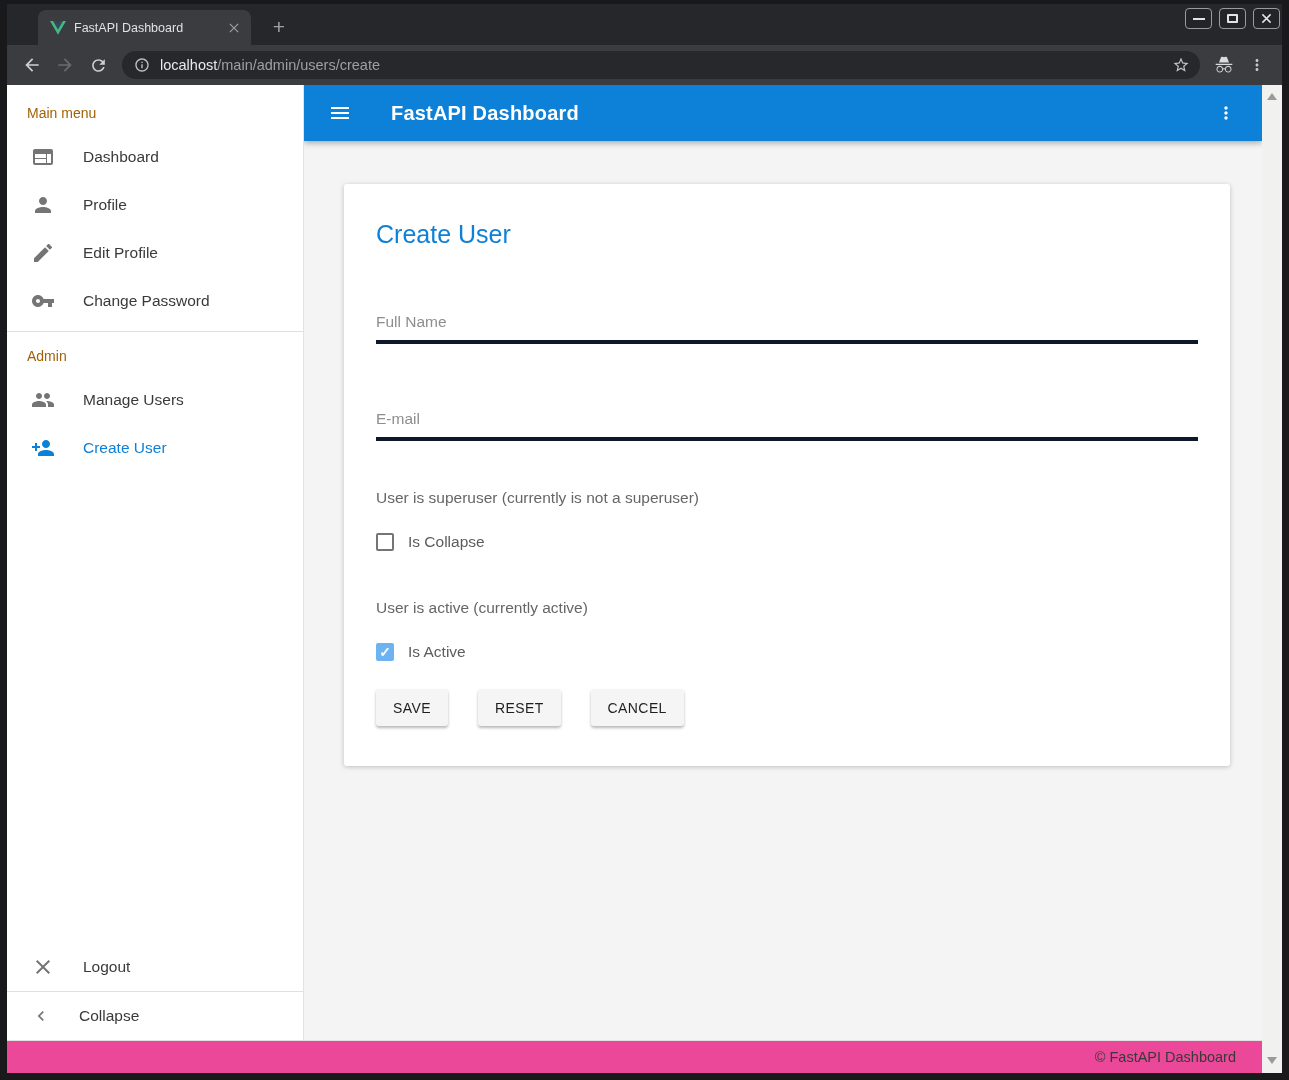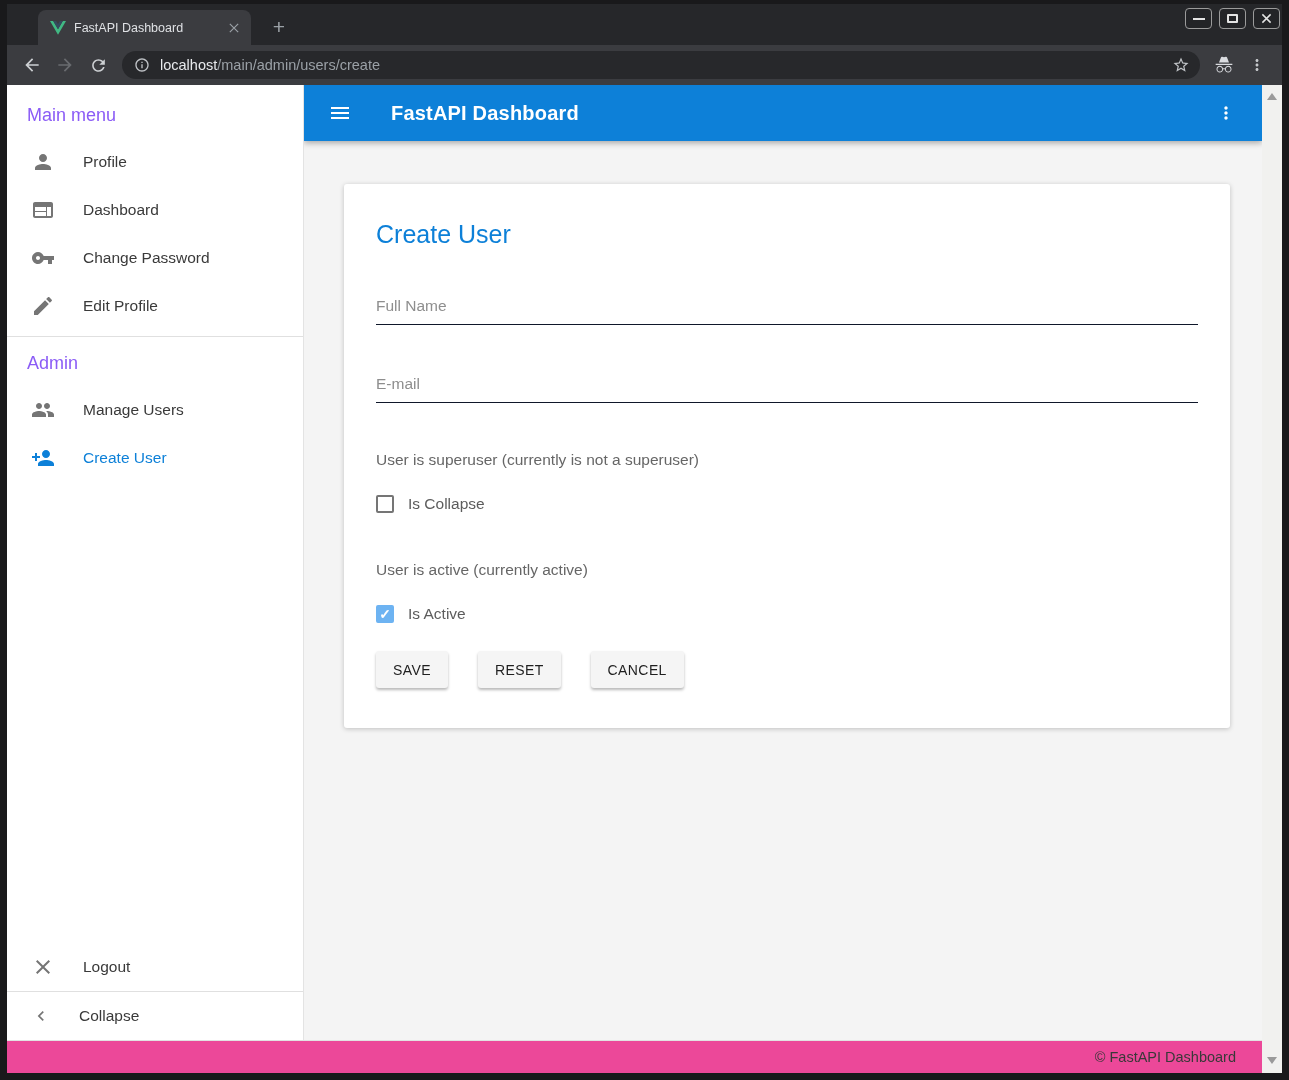"Main menu" .side-header { color: #8b5cf6 -> #a16207; font-size: 18px -> 14px }
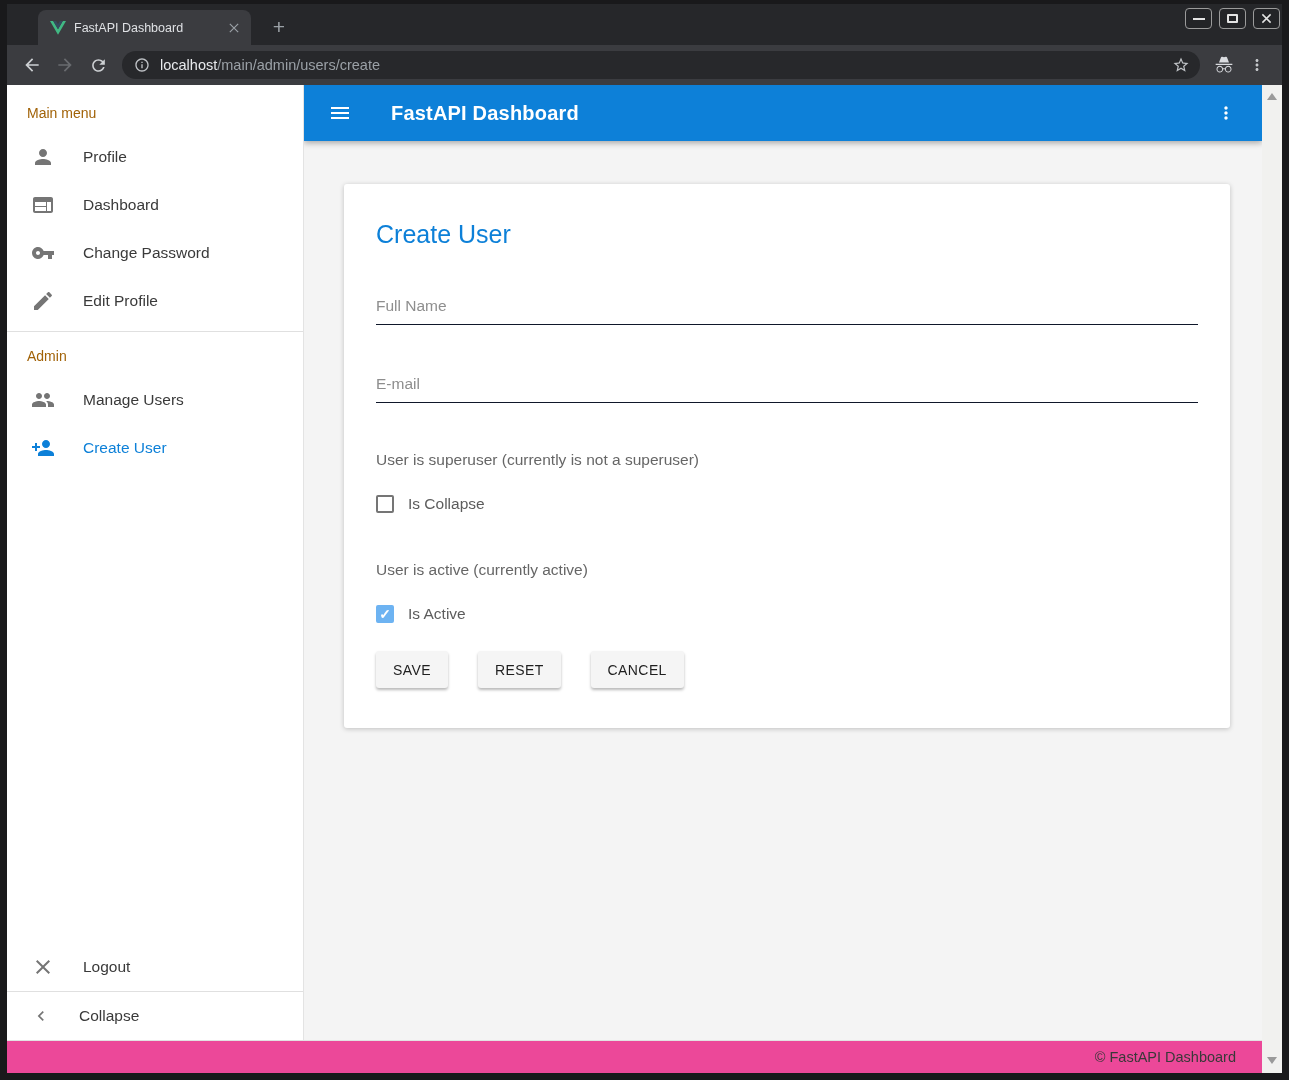"Profile" div.side-item { order: before "Dashboard" -> after "Dashboard" }
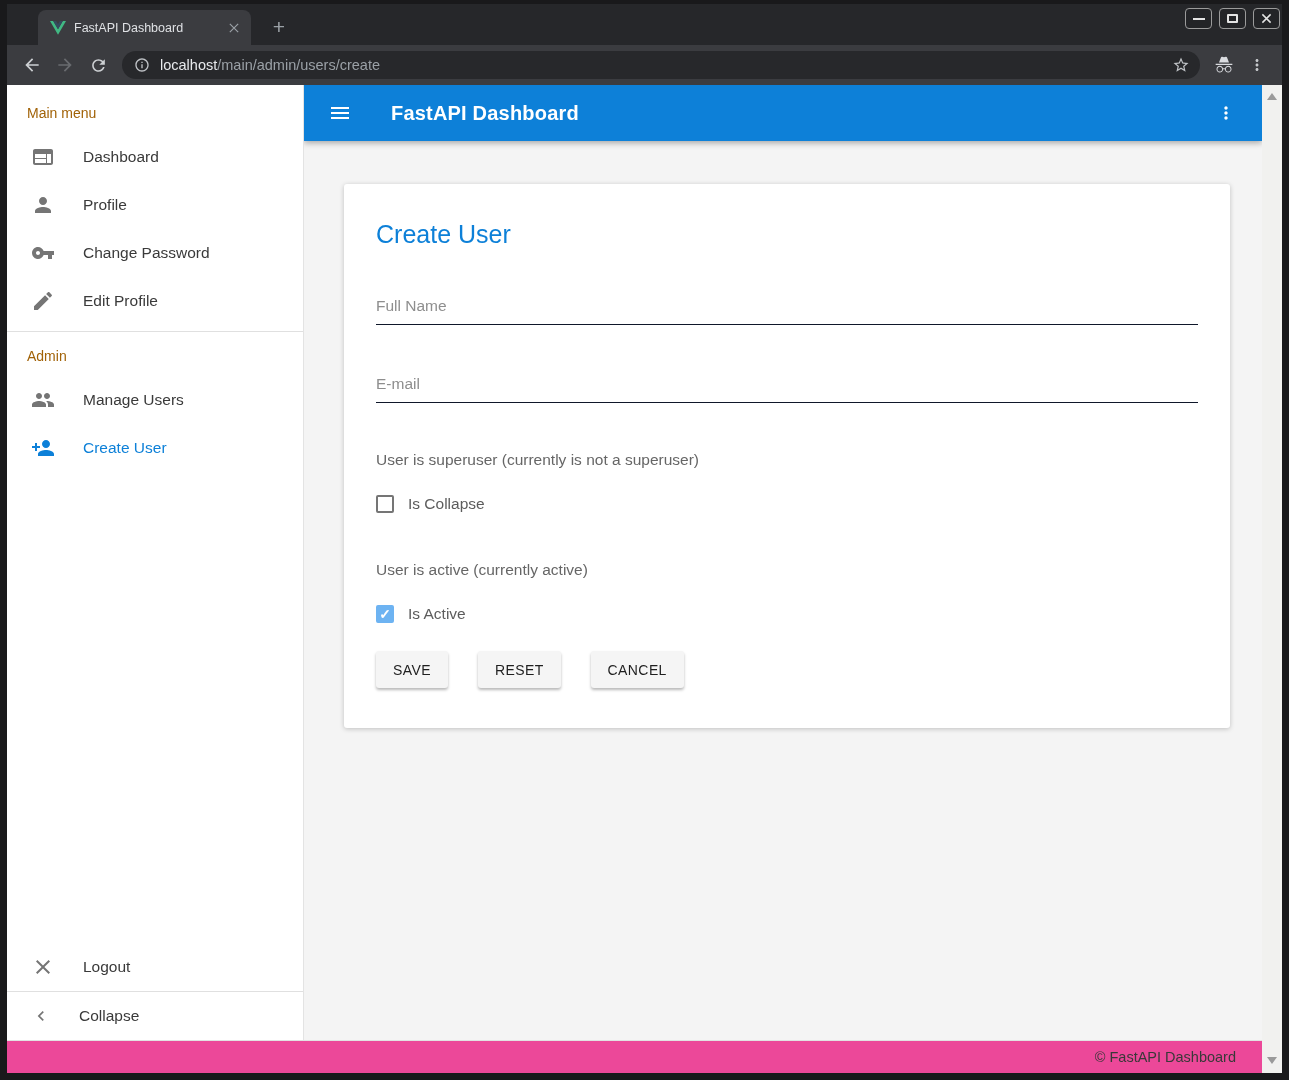"Change Password" div.side-item { order: before "Edit Profile" -> after "Edit Profile" }
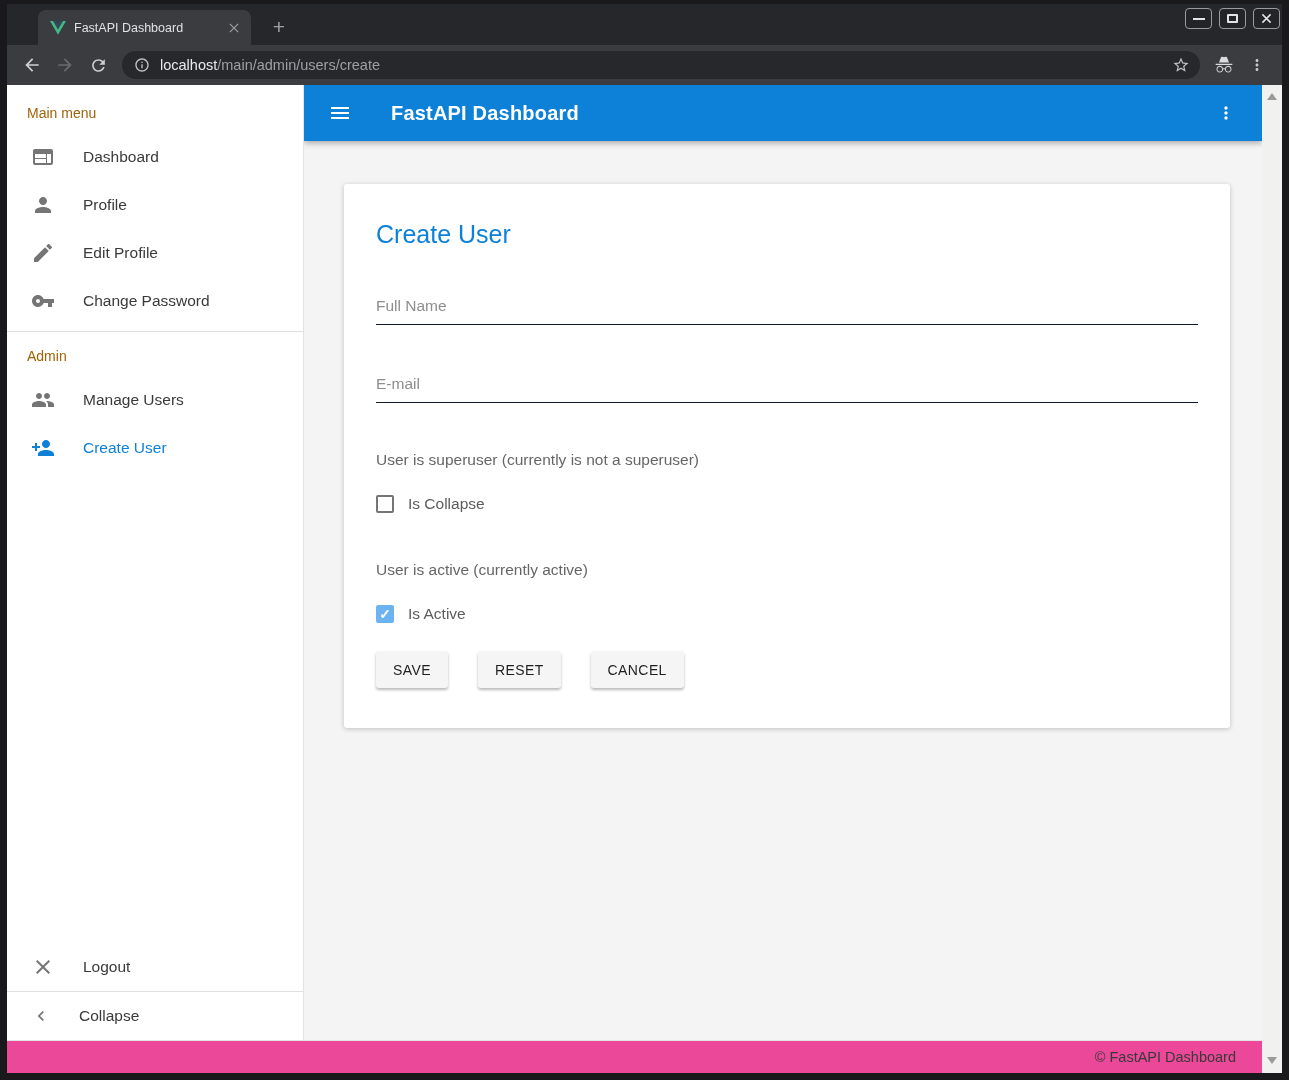"Full Name" .field input { border-bottom: 1px solid #0f172a -> 4px solid #0f172a; margin-top: none -> 16px }
